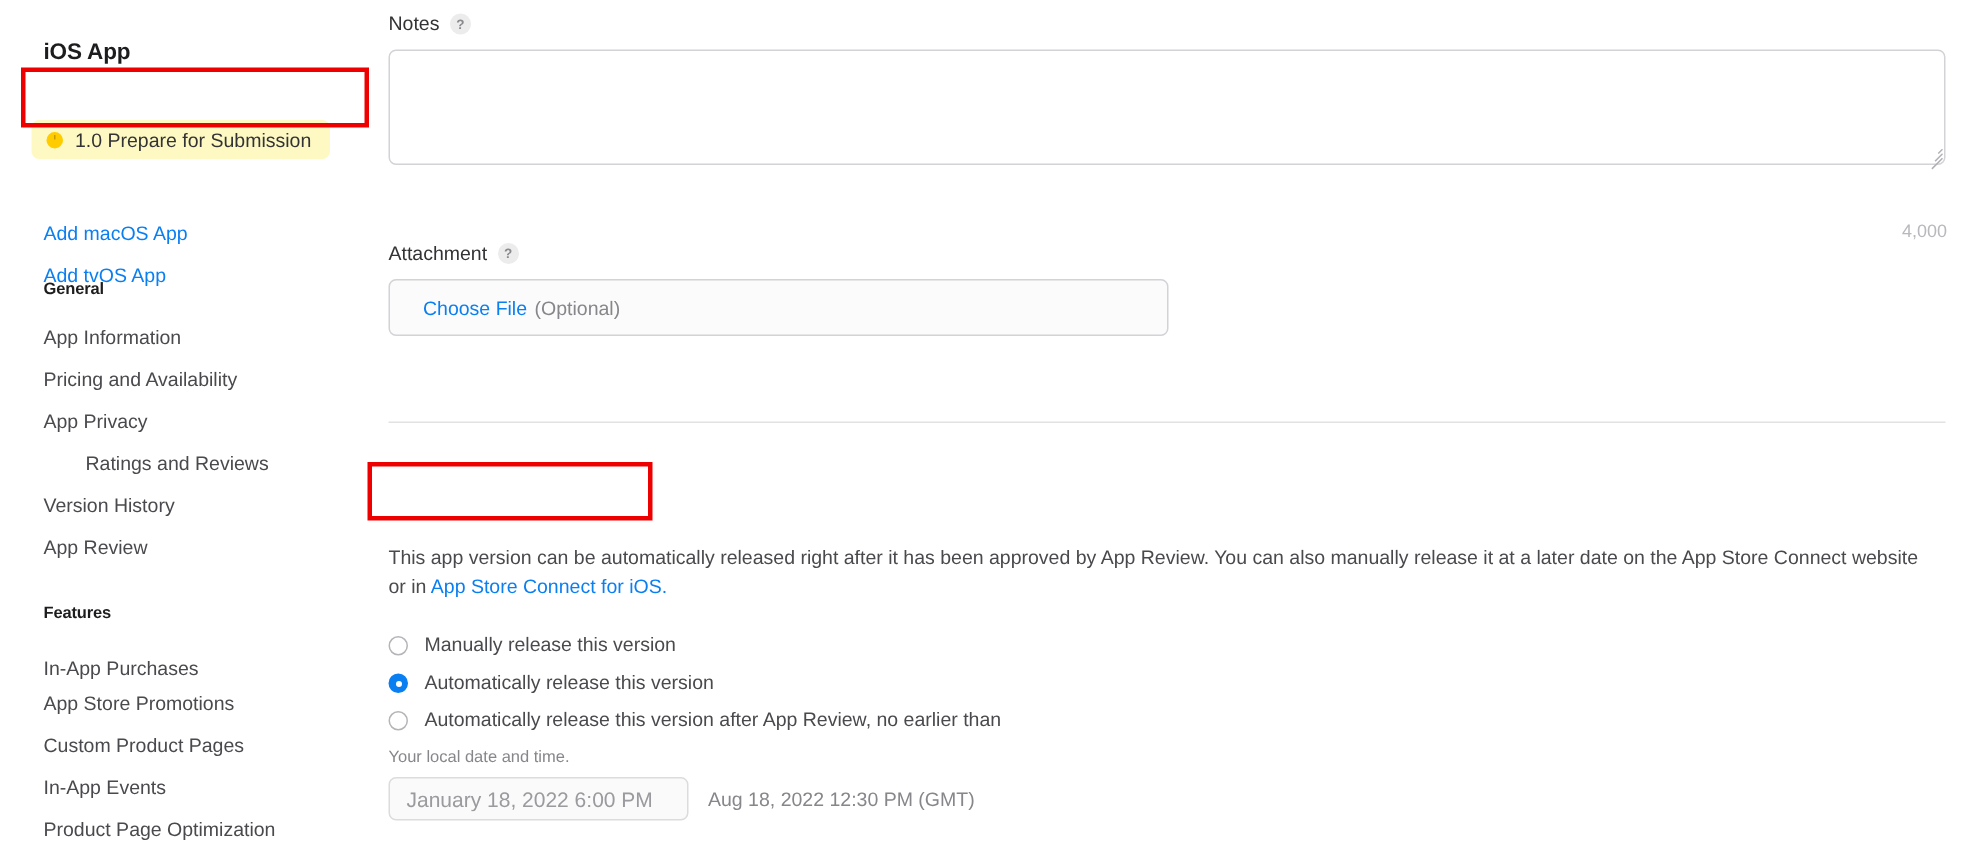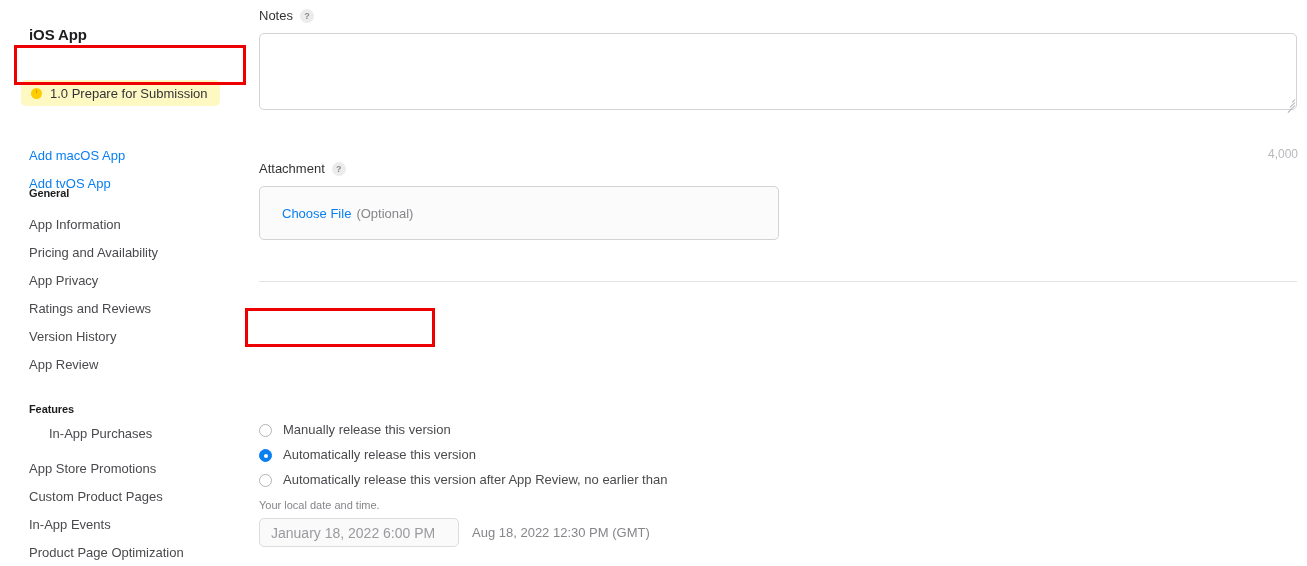"Choose File" .attach-box { height: 54px -> 38px }
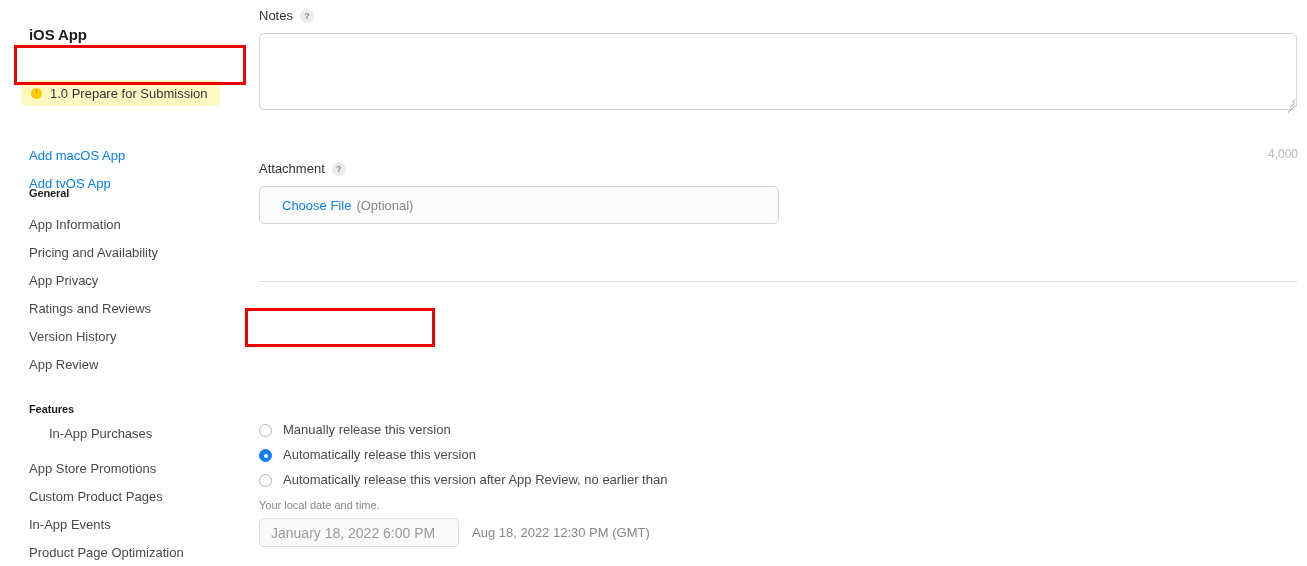"Ratings and Reviews" div.nav-item { margin-left: none -> 28px }
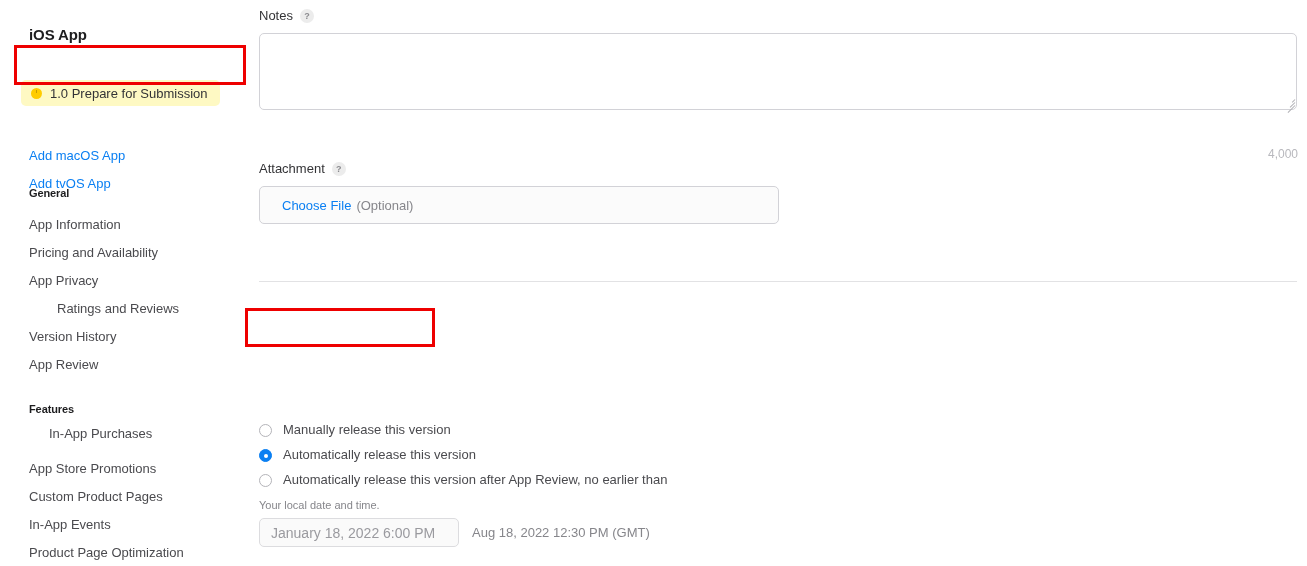"This app version can be" div.release-desc { html: none -> <div> <span>This app version can be automatically released right after it has been approved by App Review. You can also manually release it at a later date on the App Store Connect website or in </span><span>App Store Connect for iOS.</span> </div> }
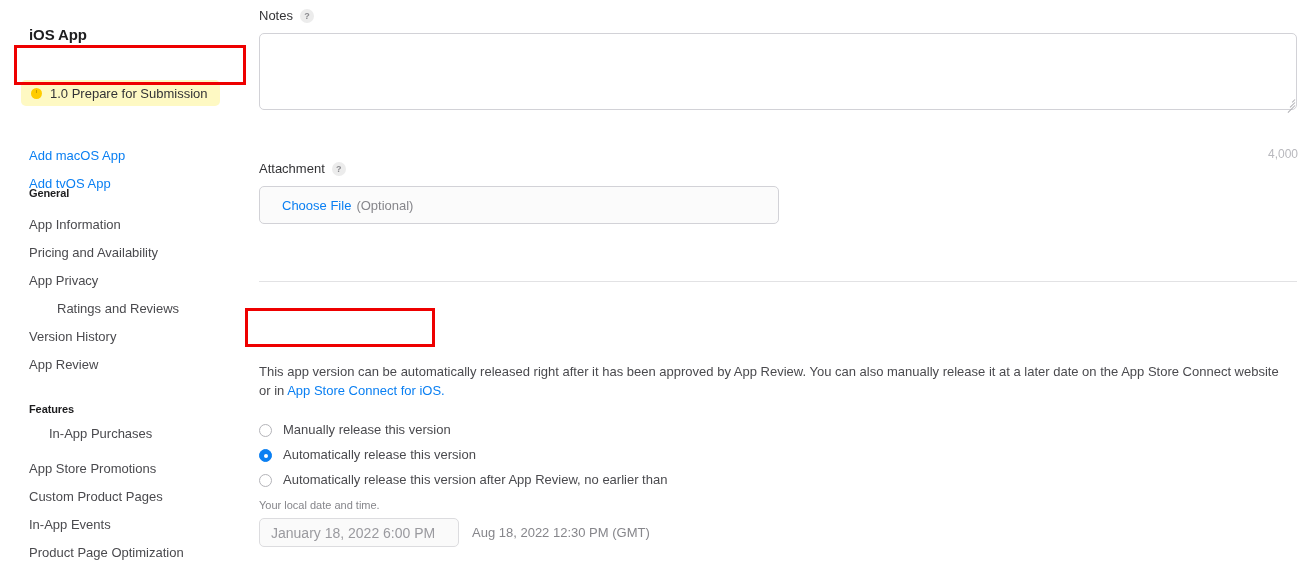"In-App Purchases" div.nav-item { margin-left: 20px -> none; top: 426px -> 438px }
